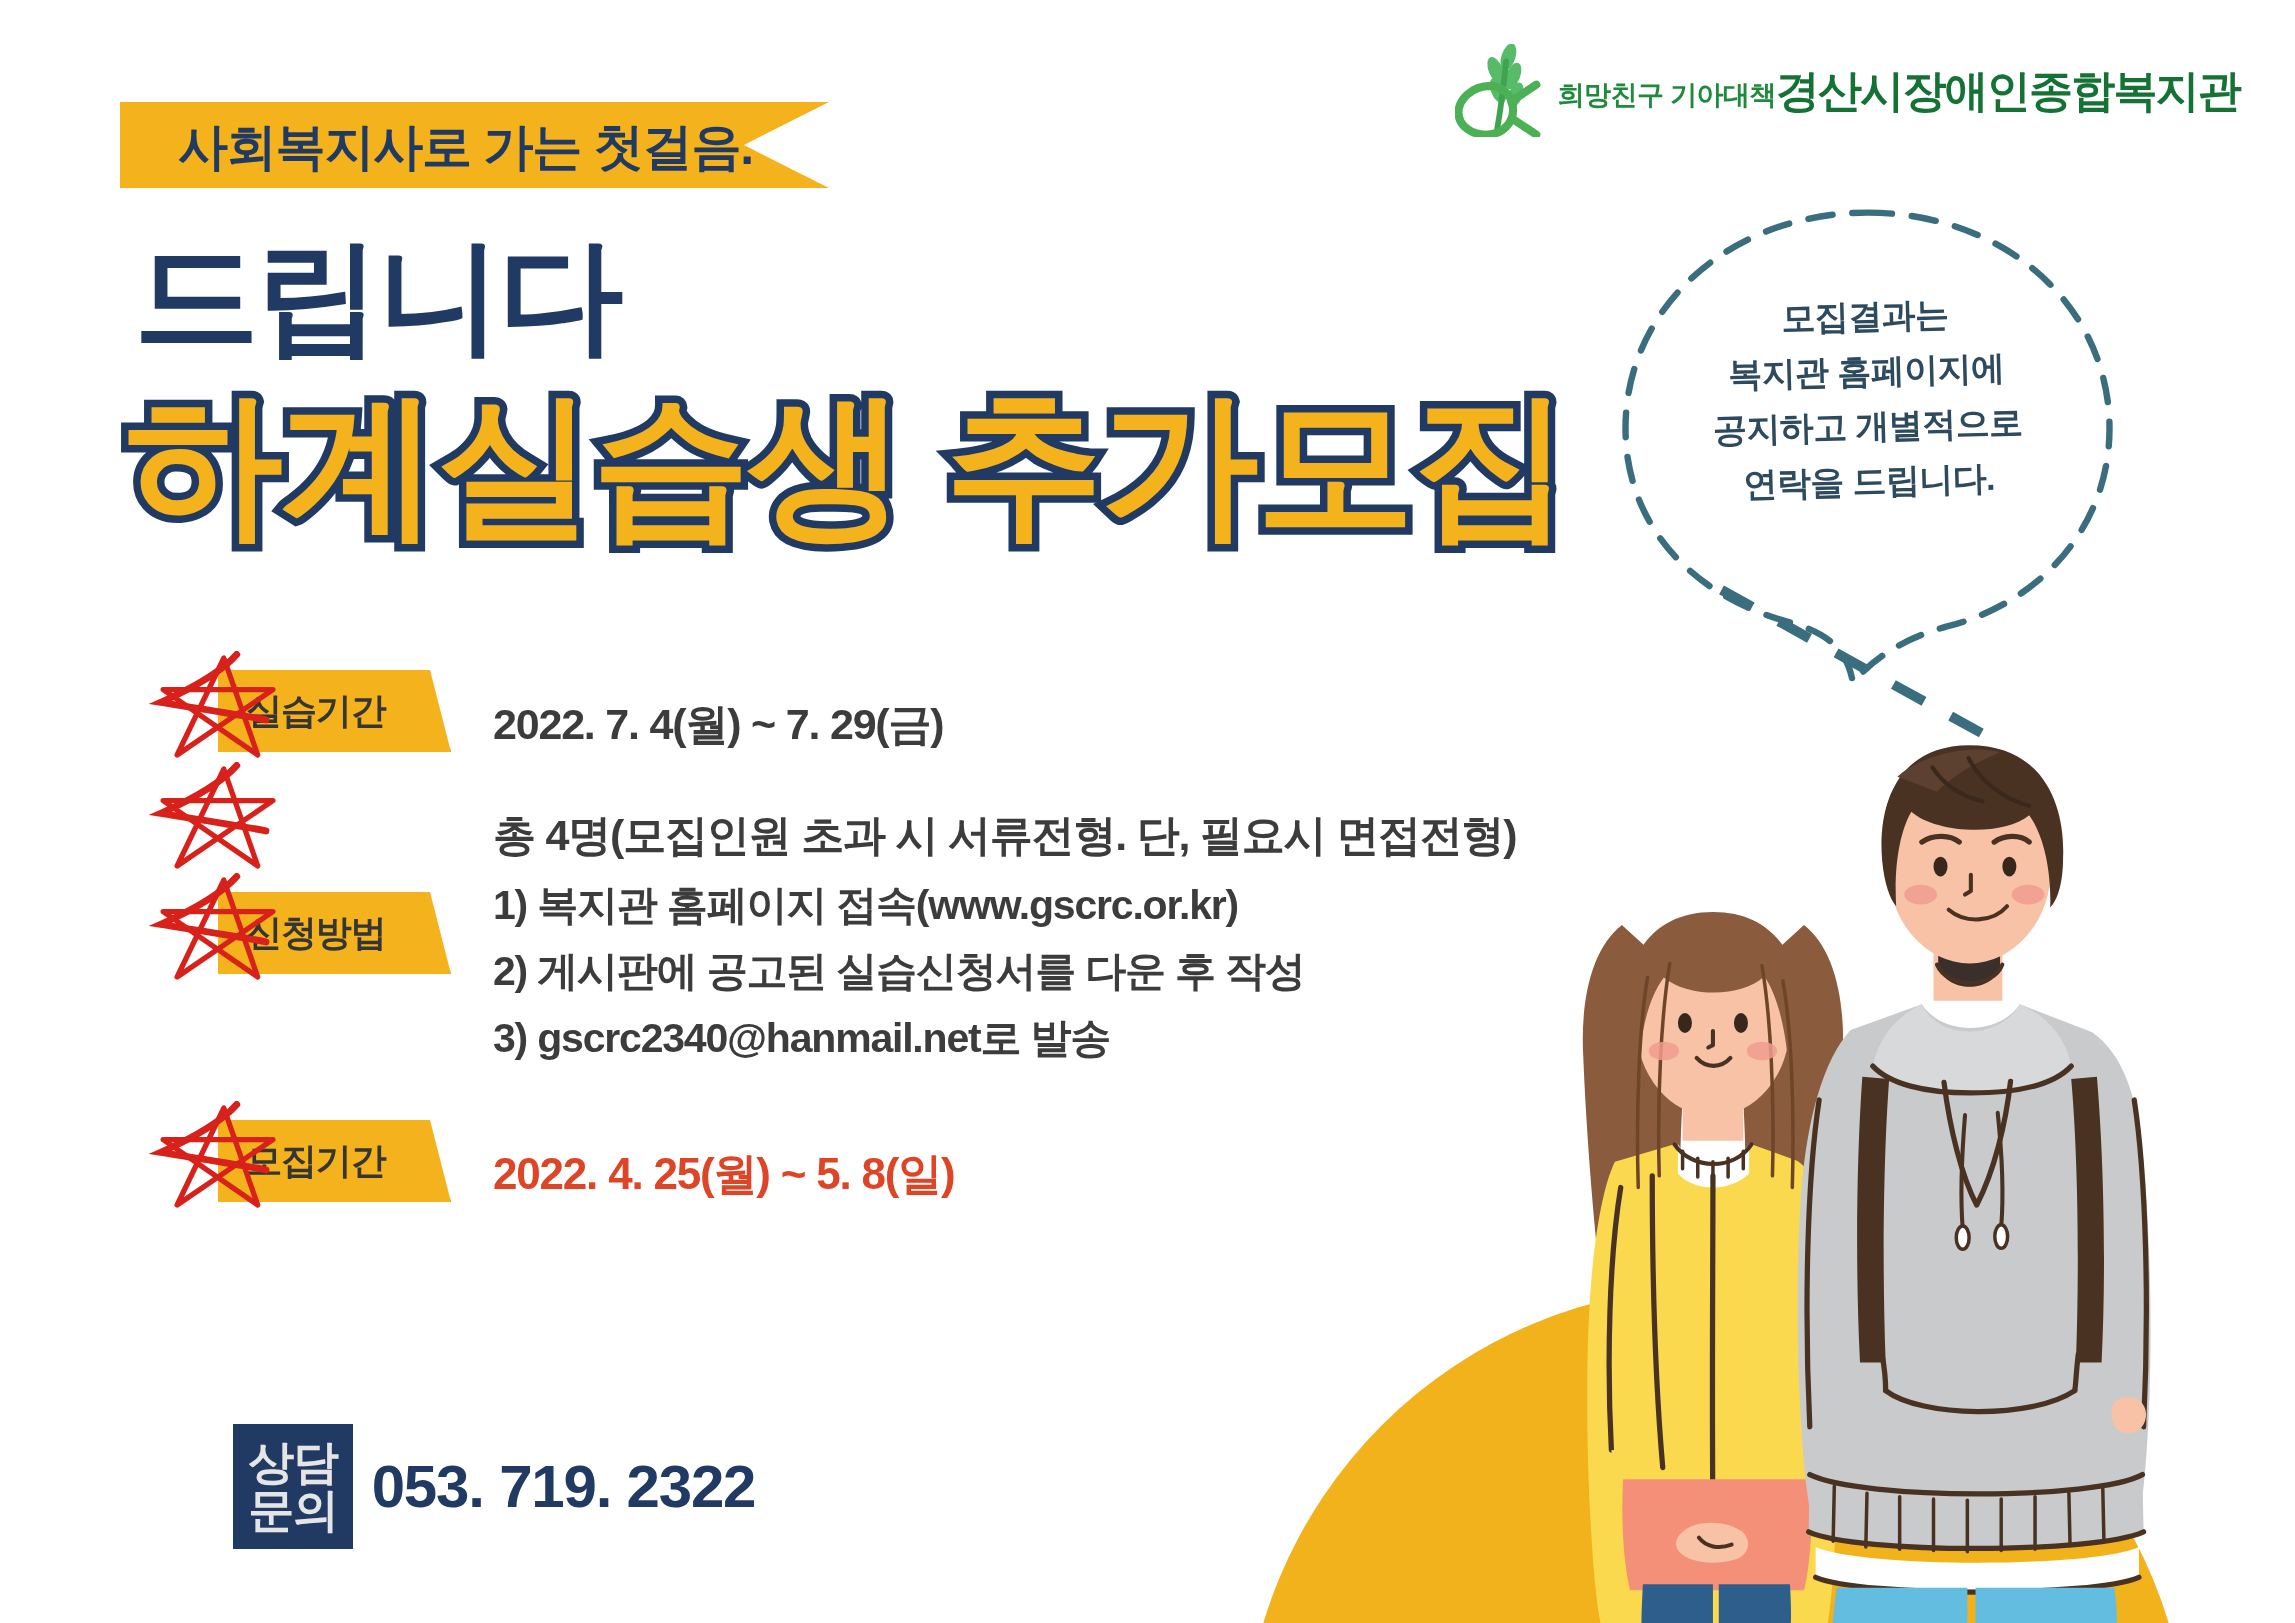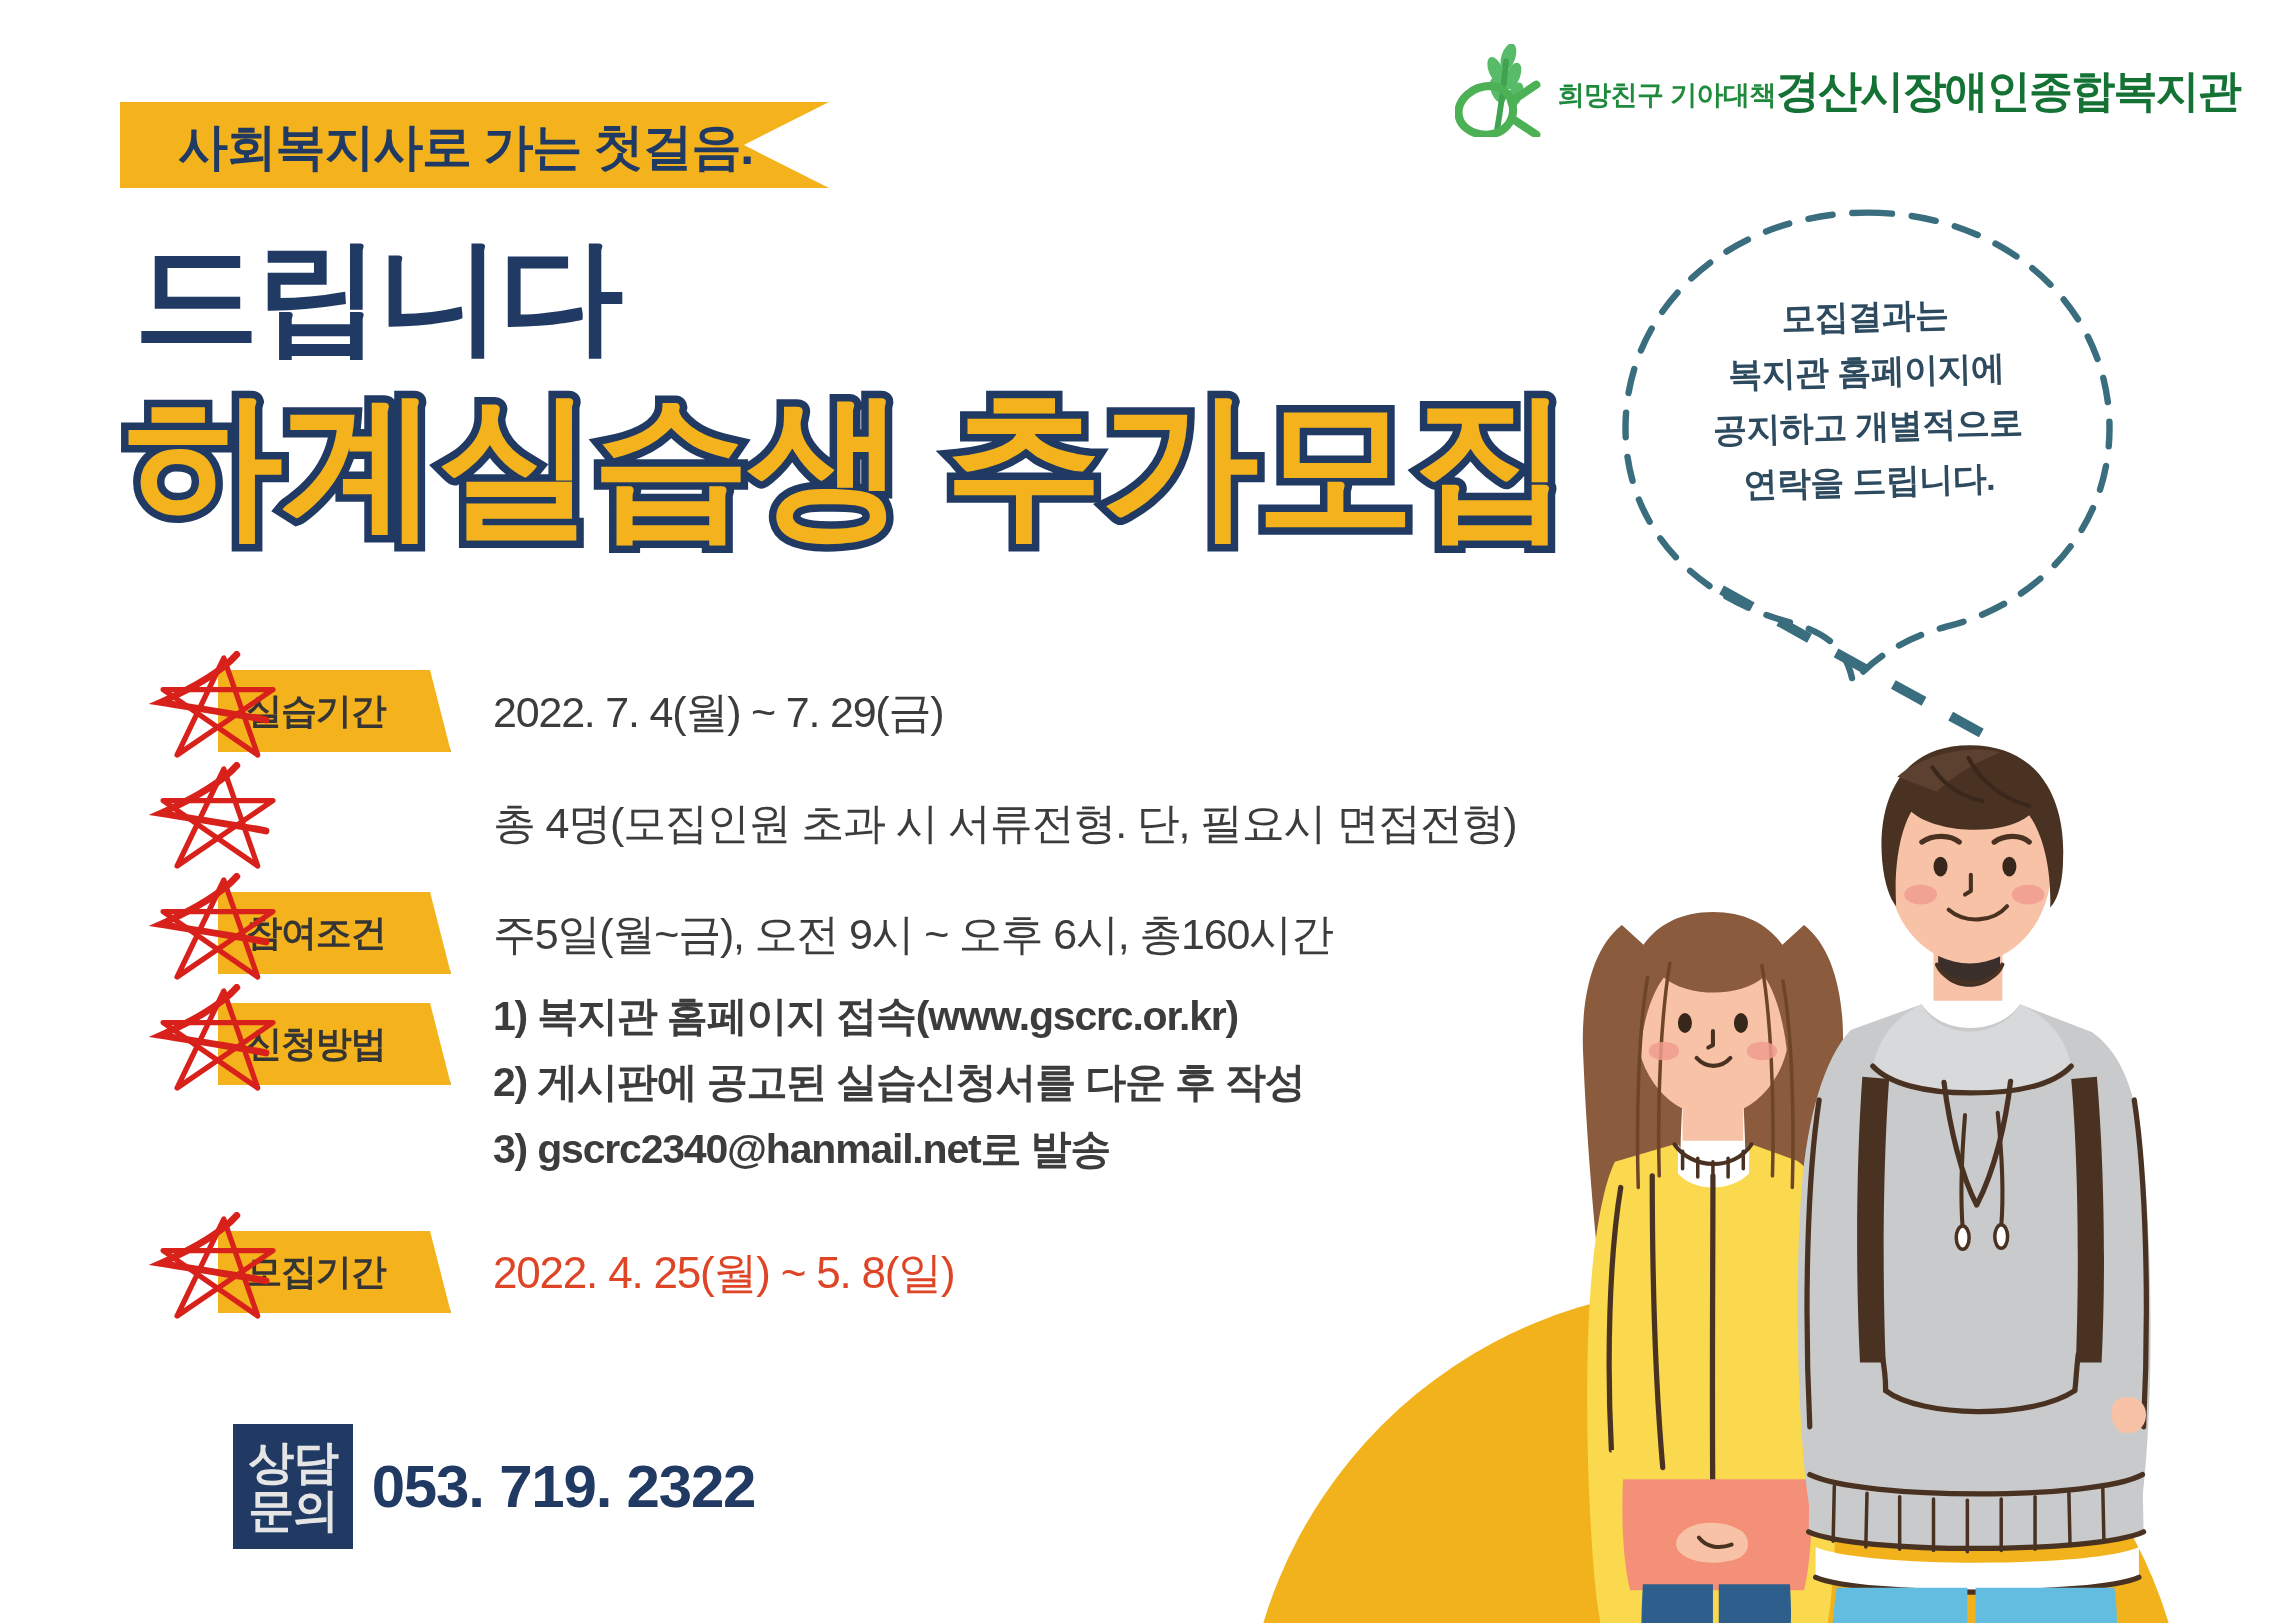"2022. 7. 4(월) ~ 7." .row-value { font-weight: 400 -> 700; top: 0 -> 12px }
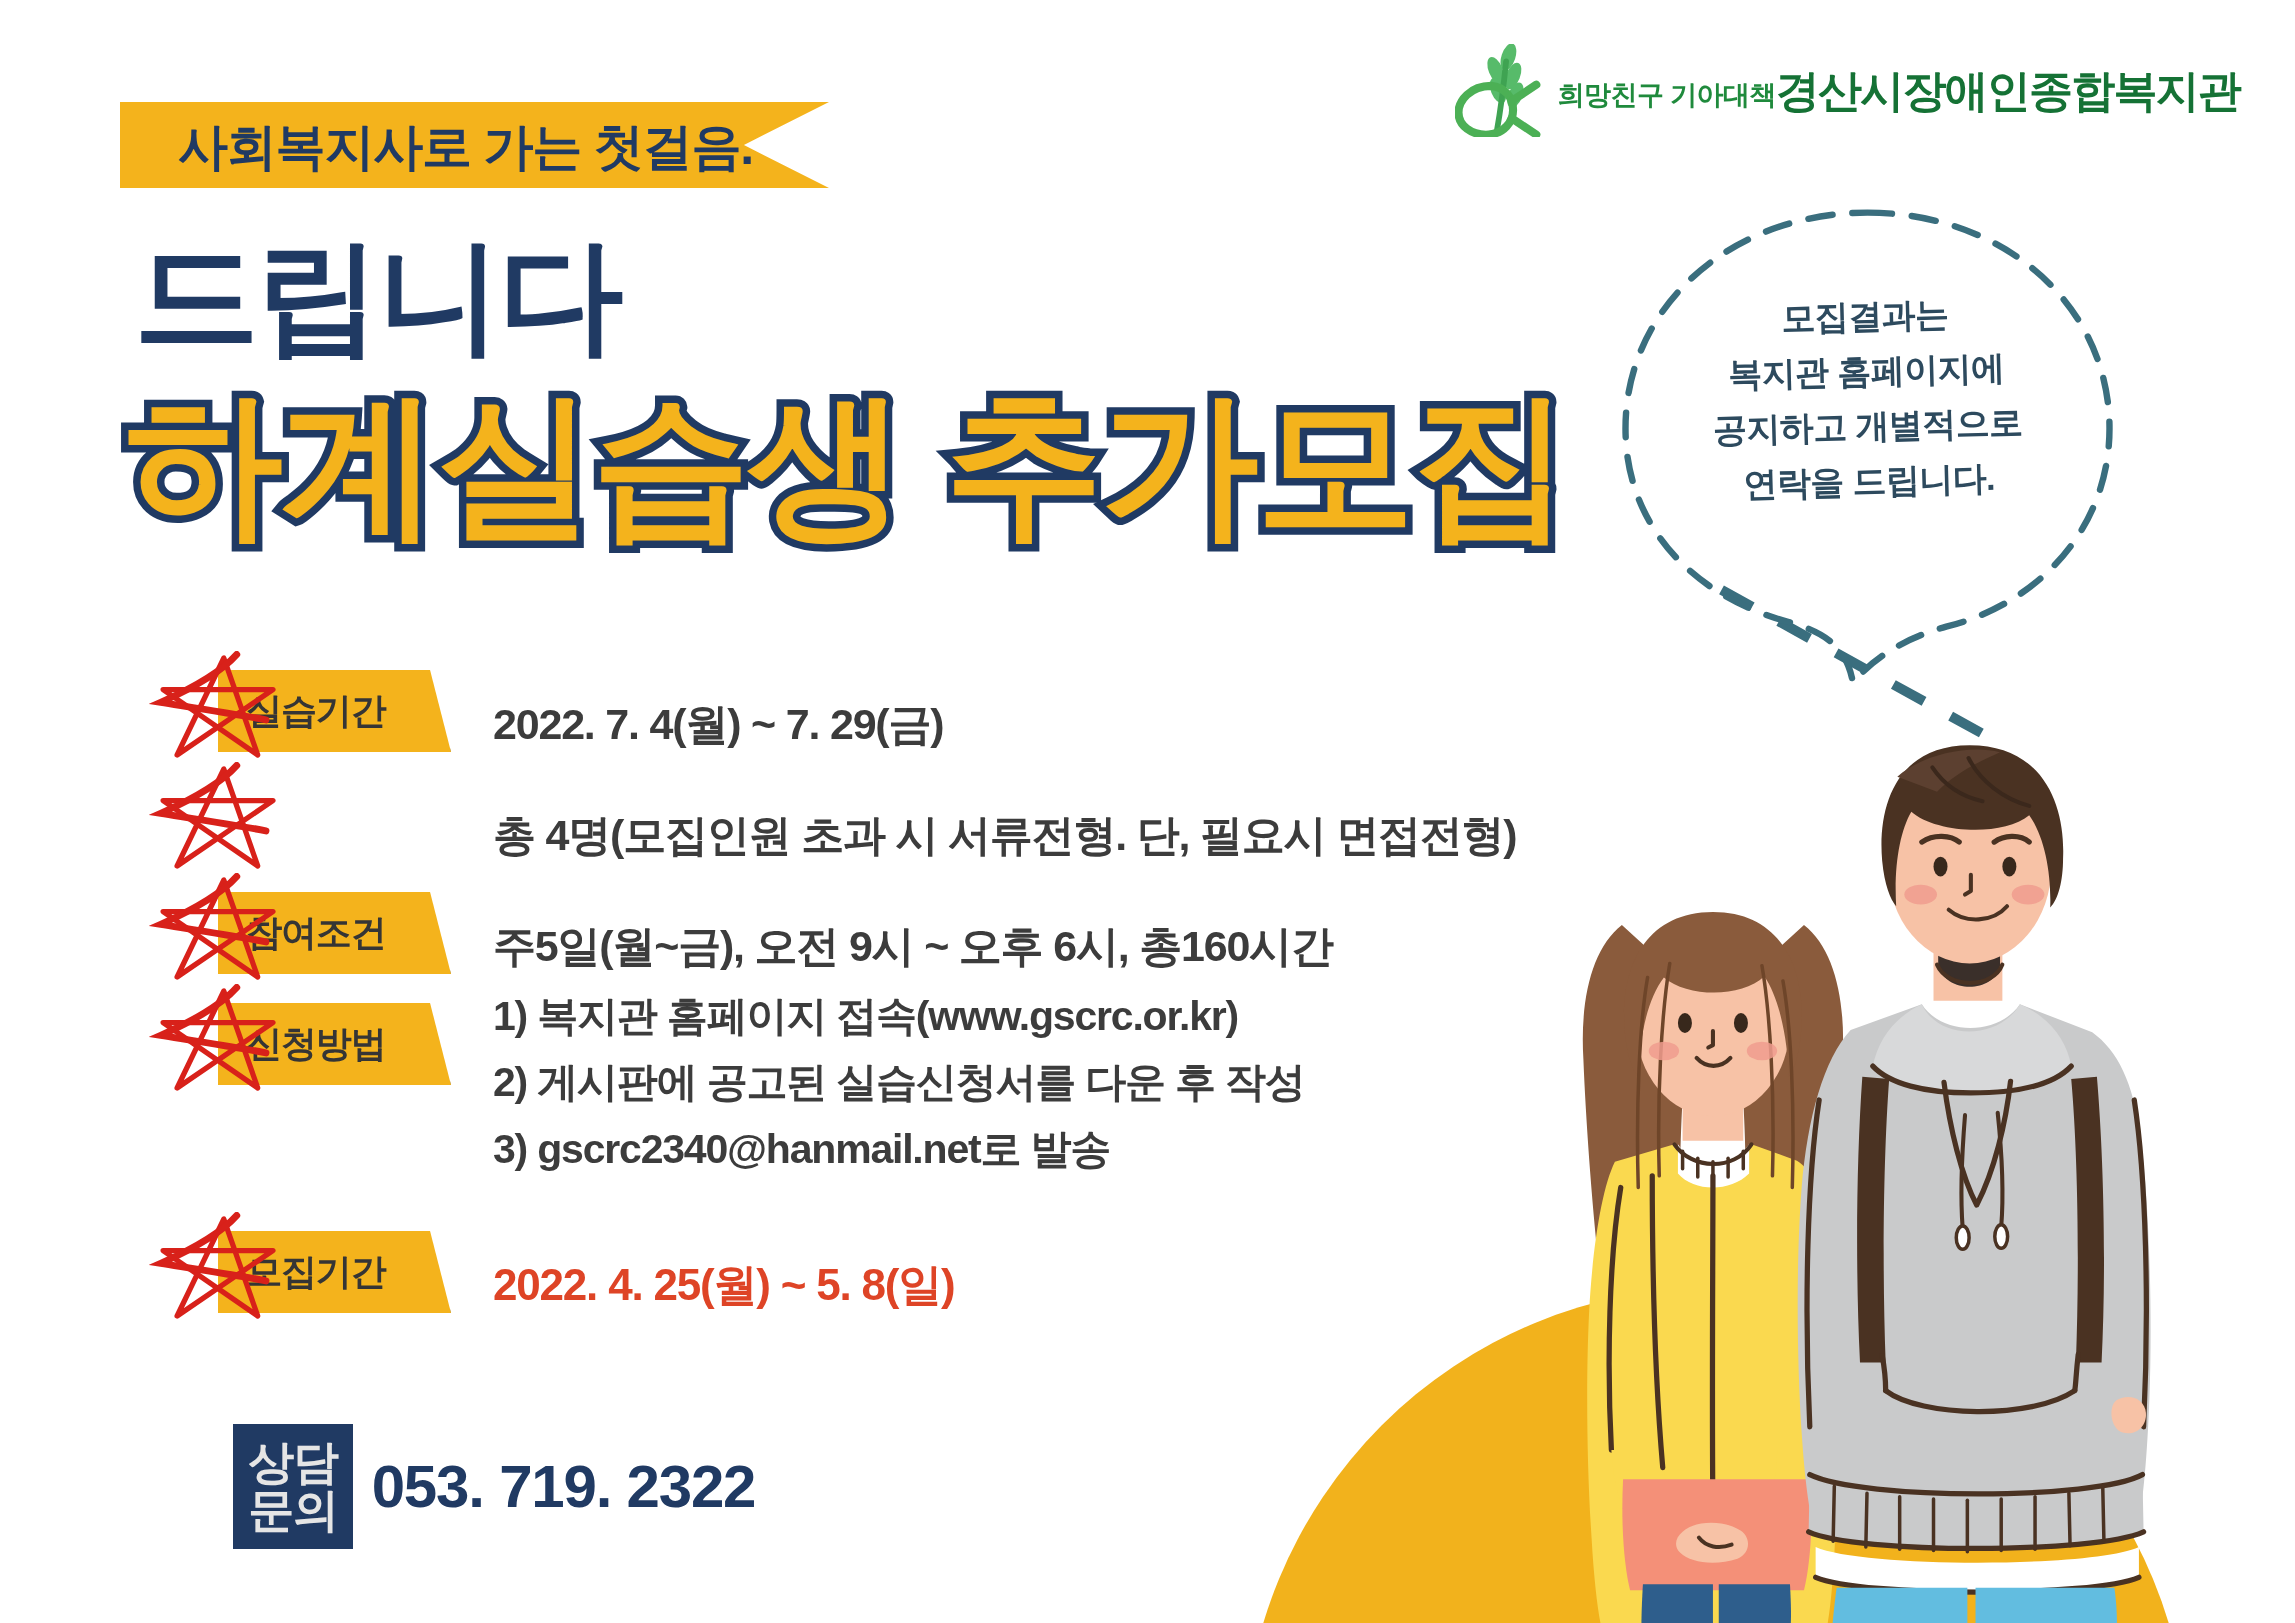"참여조건" div.row { html: <div> <div> <div></div> <div>참여조건</div> </div> <svg> <path></path> <path></path> </svg> <div>주5일(월~금), 오전 9시 ~ 오후 6시, 총160시간</div> </div> -> none }
